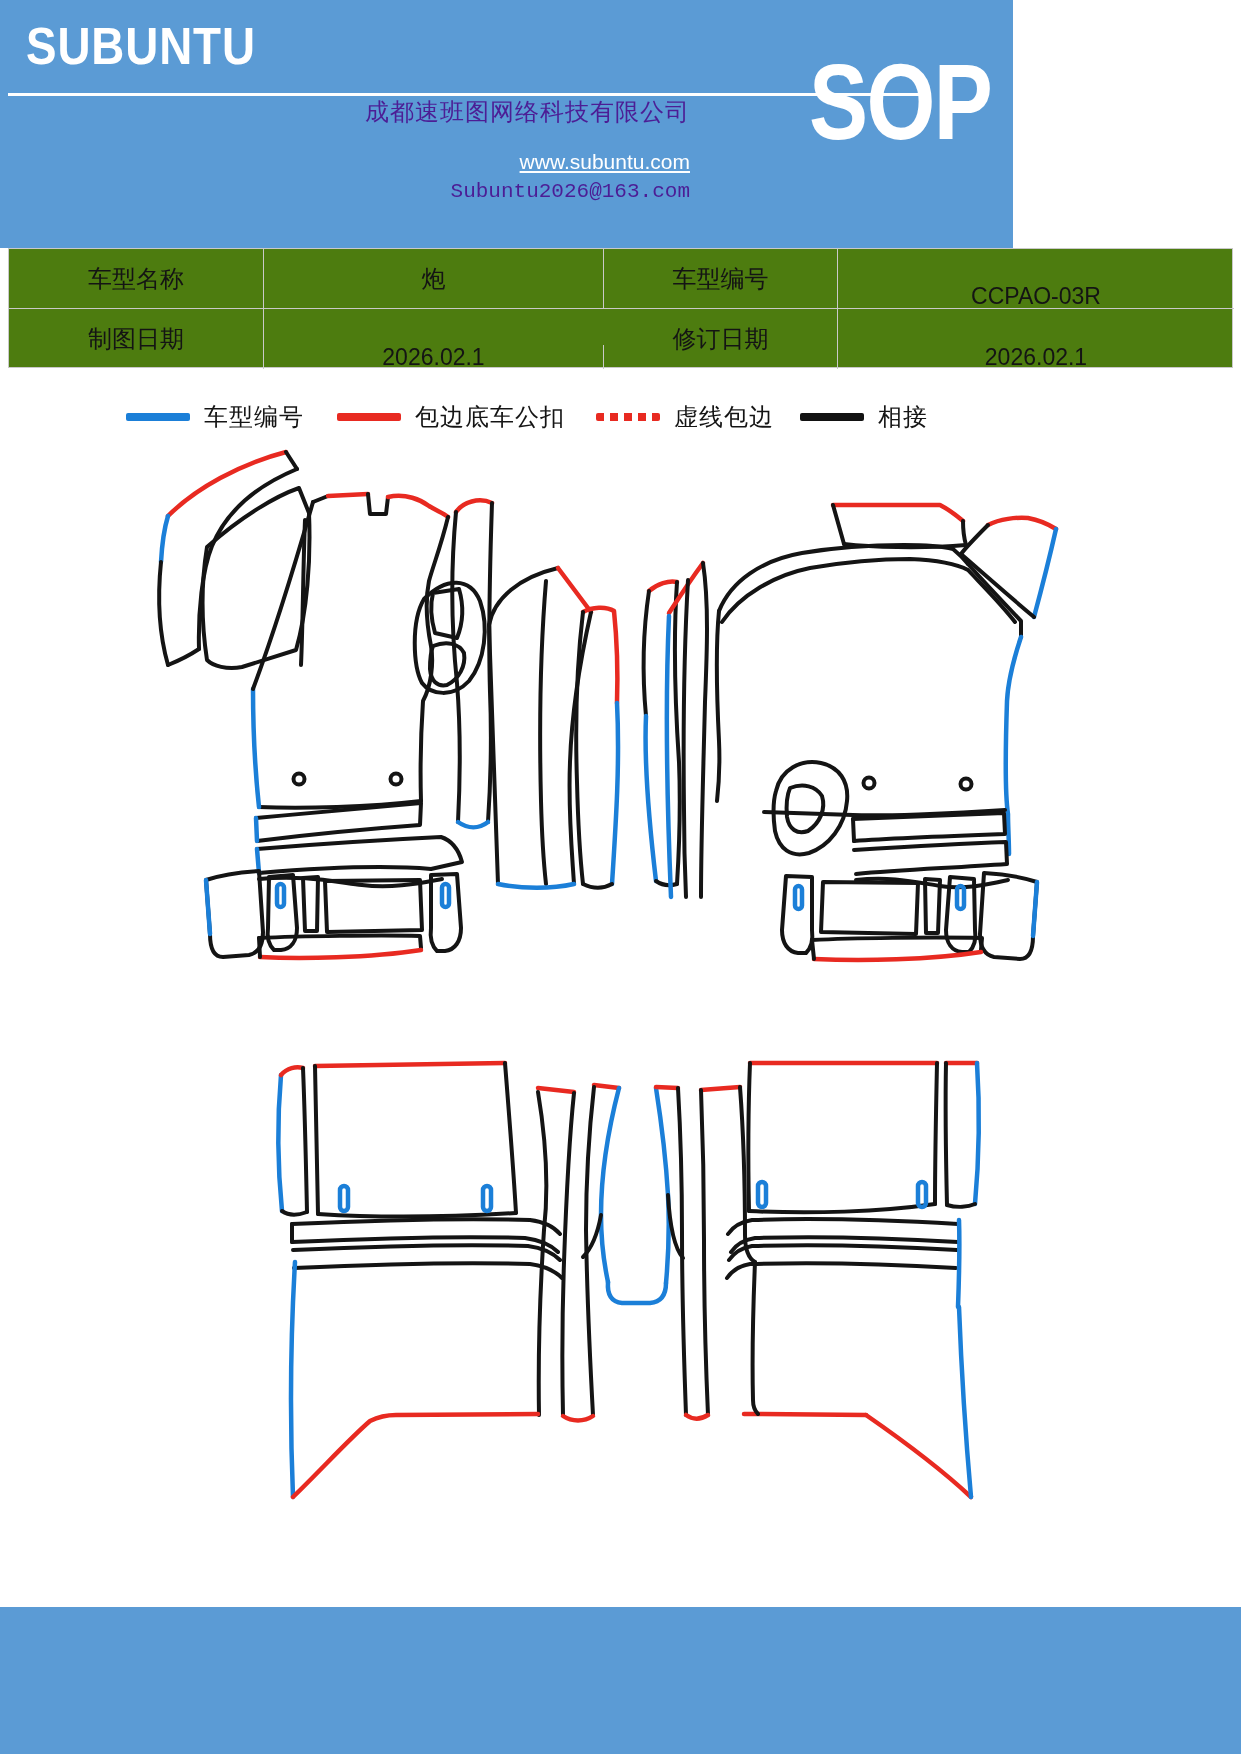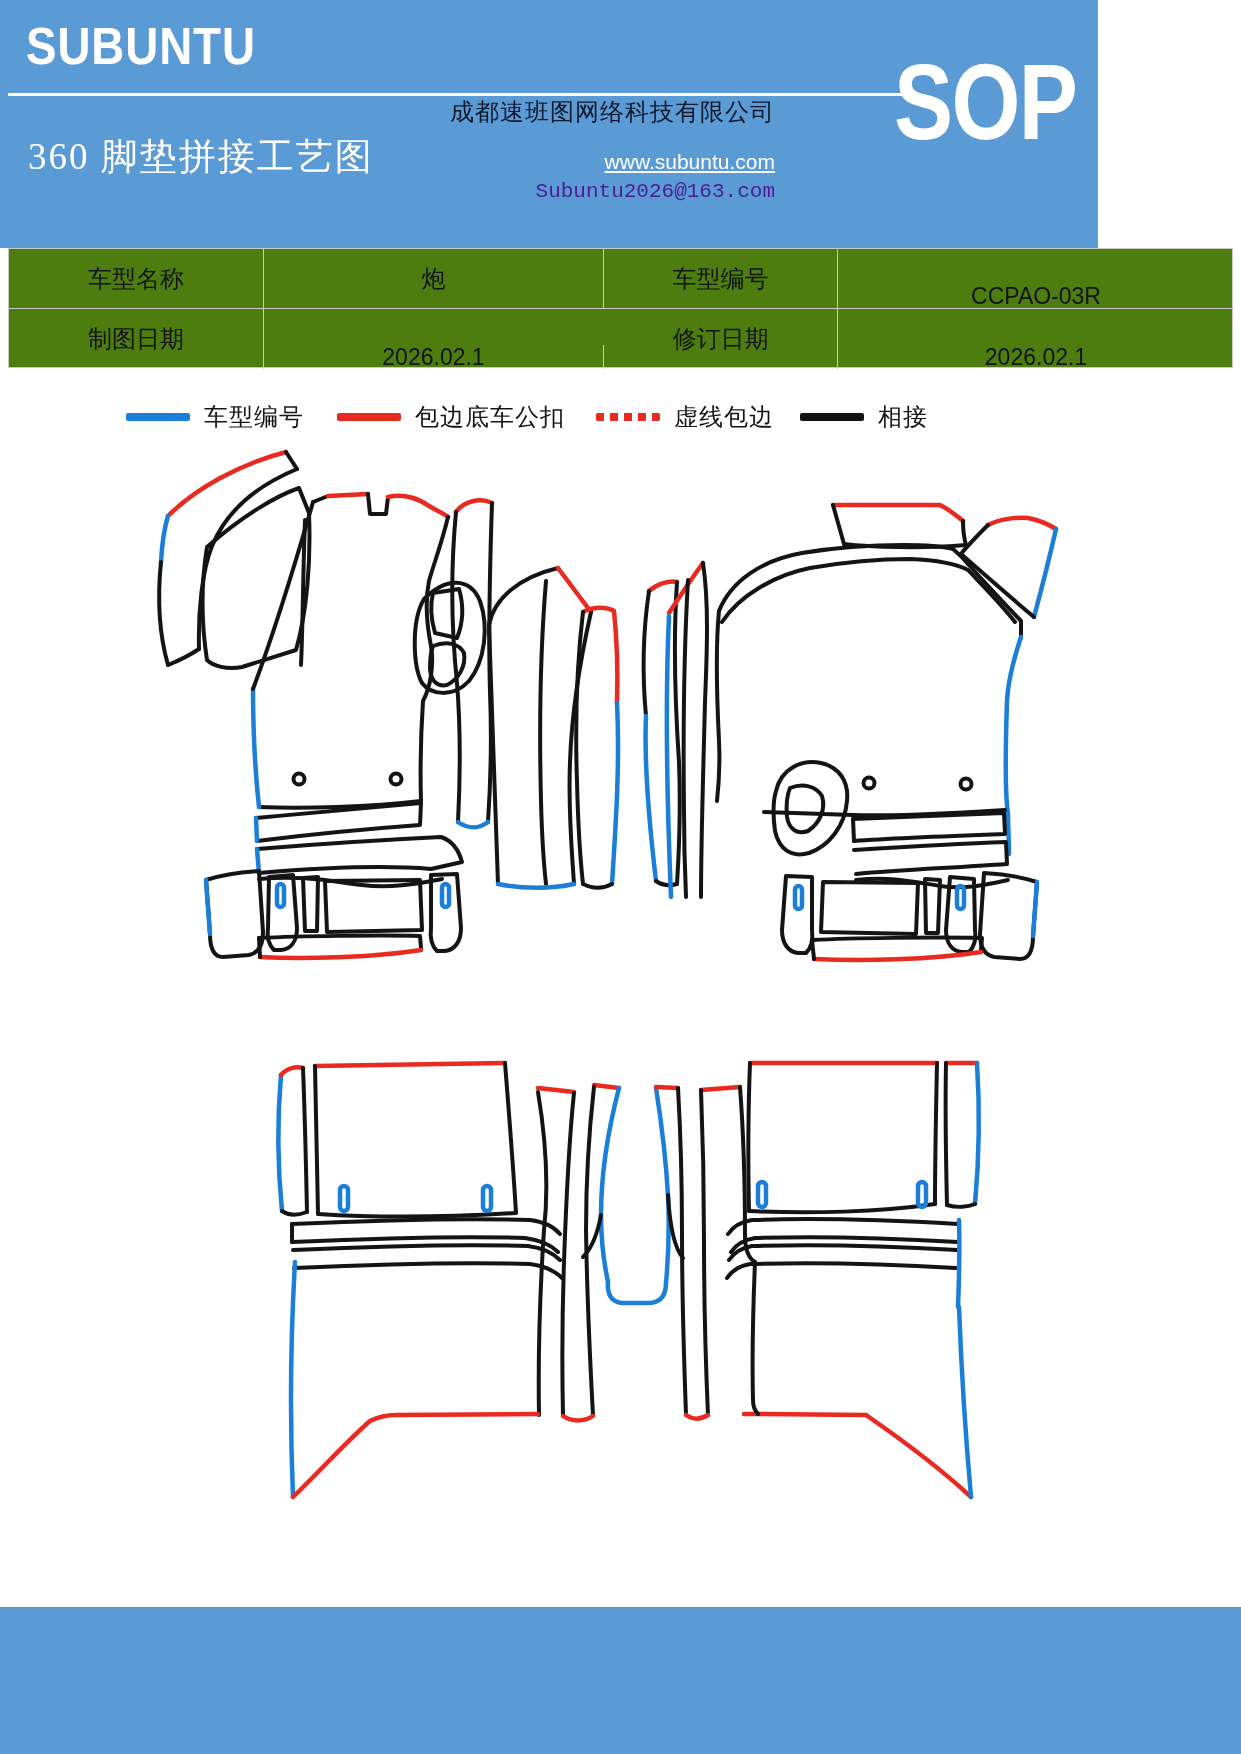"SUBUNTU" .header { width: 1098px -> 1013px }
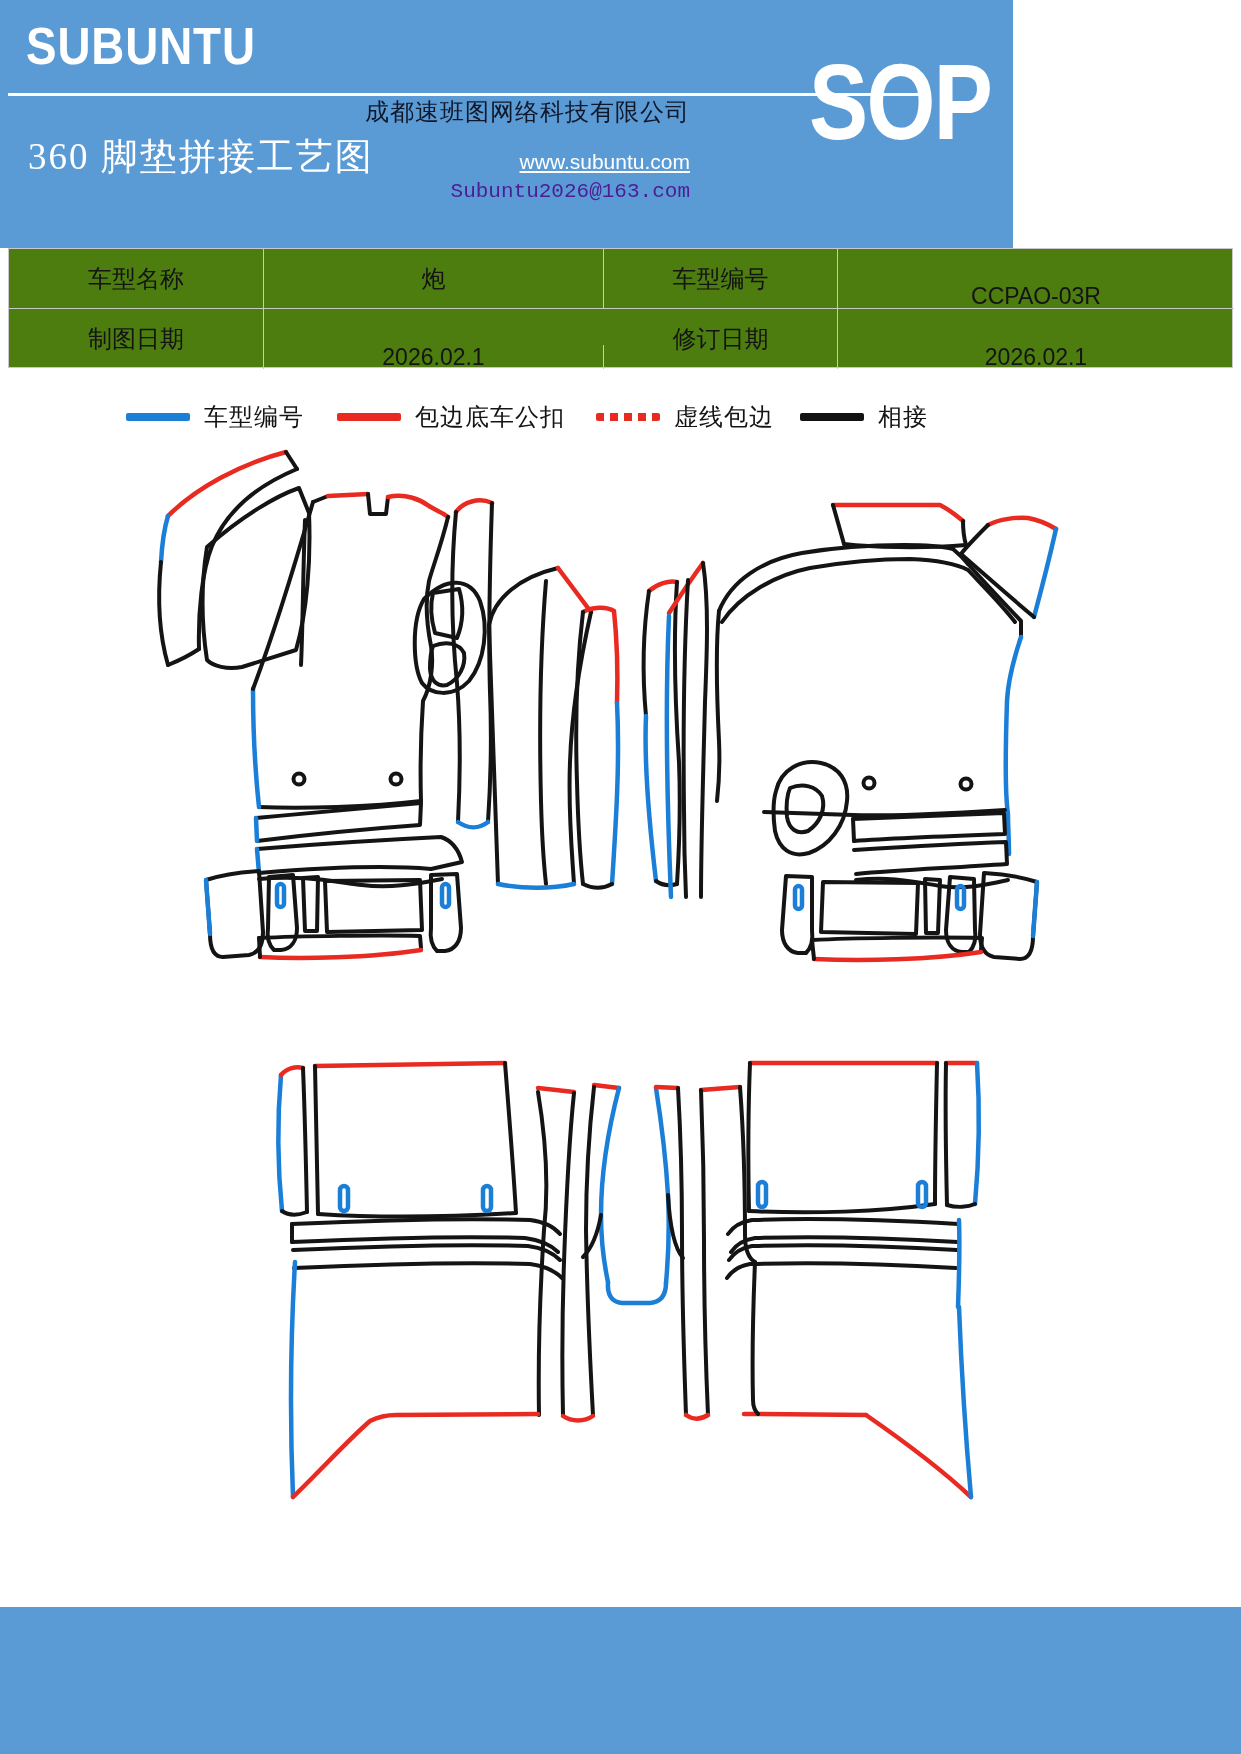"成都速班图网络科技有限公司" .hd-right { color: #0f172a -> #4c1d95 }
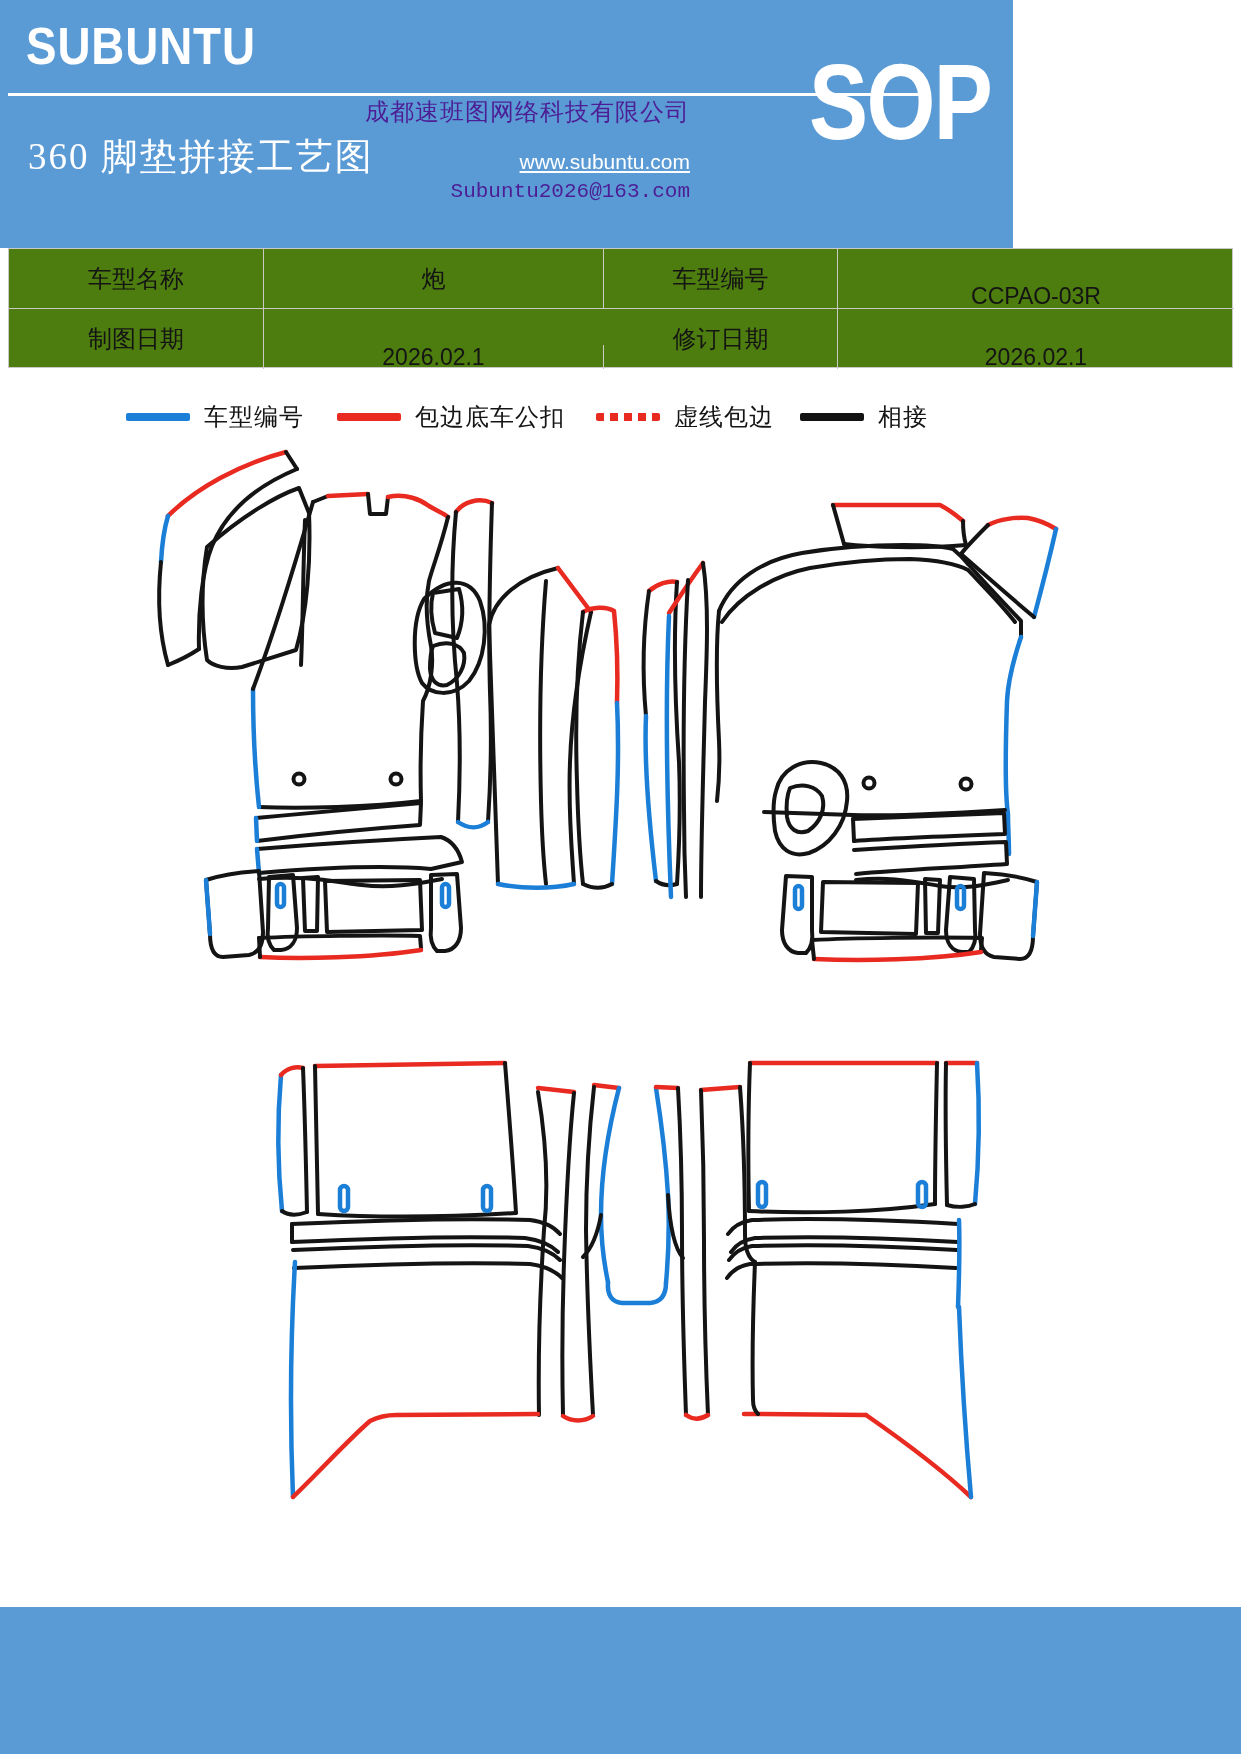"360 脚垫拼接工艺图" div.doc-title { html: <div>360 脚垫拼接工艺图</div> -> none }
